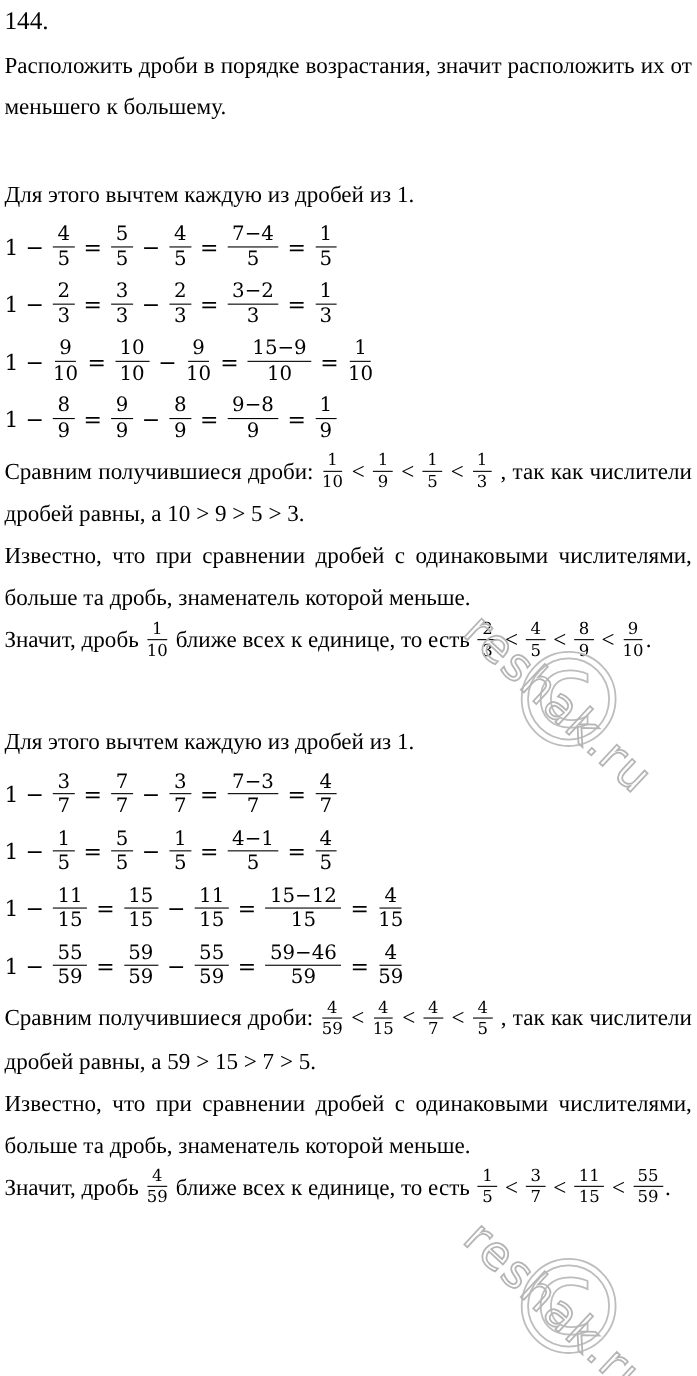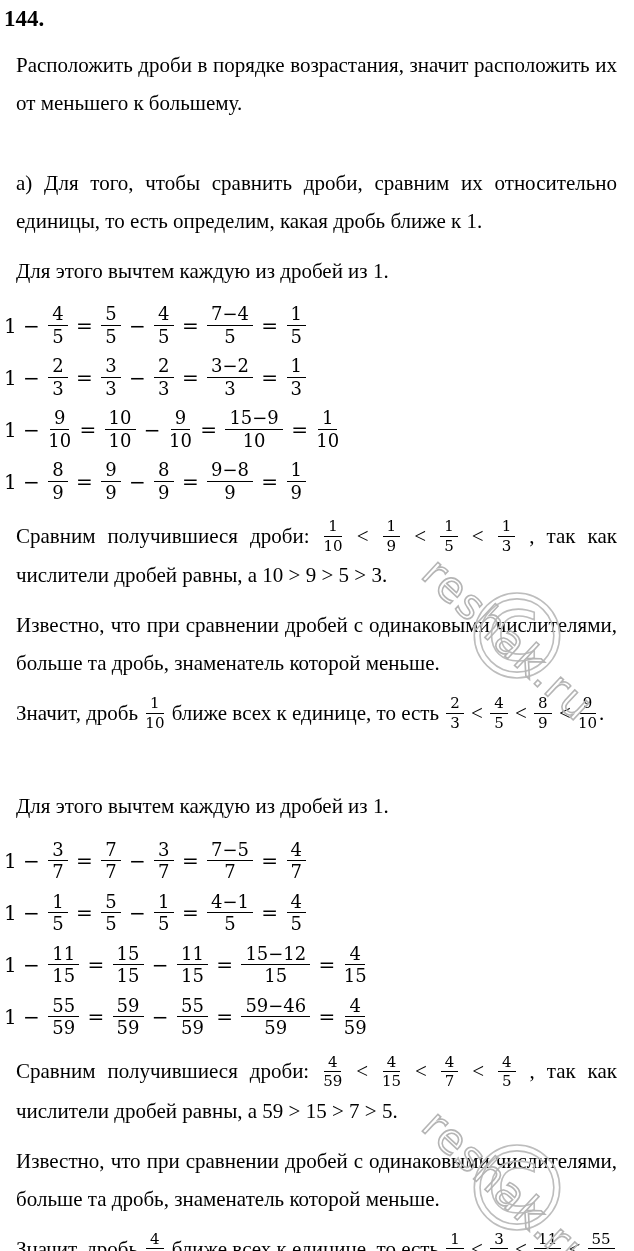"144." .problem-number { font-weight: bold -> normal }
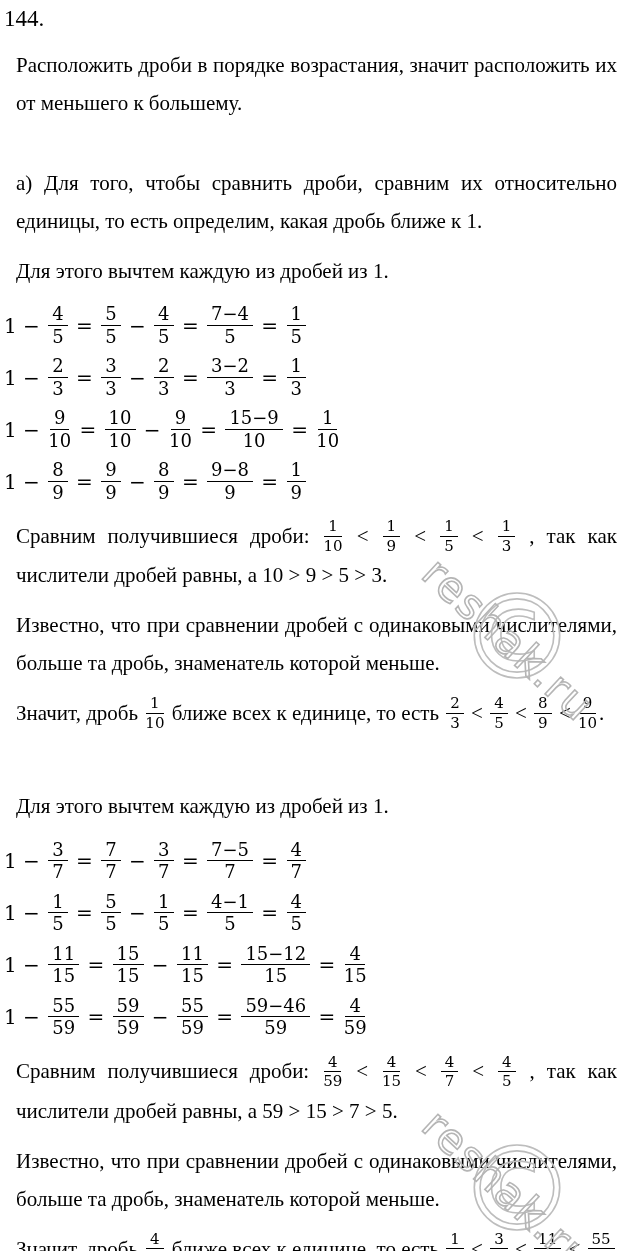"Расположить дроби в порядке возрастания," .para { margin: 12px -> 0 }
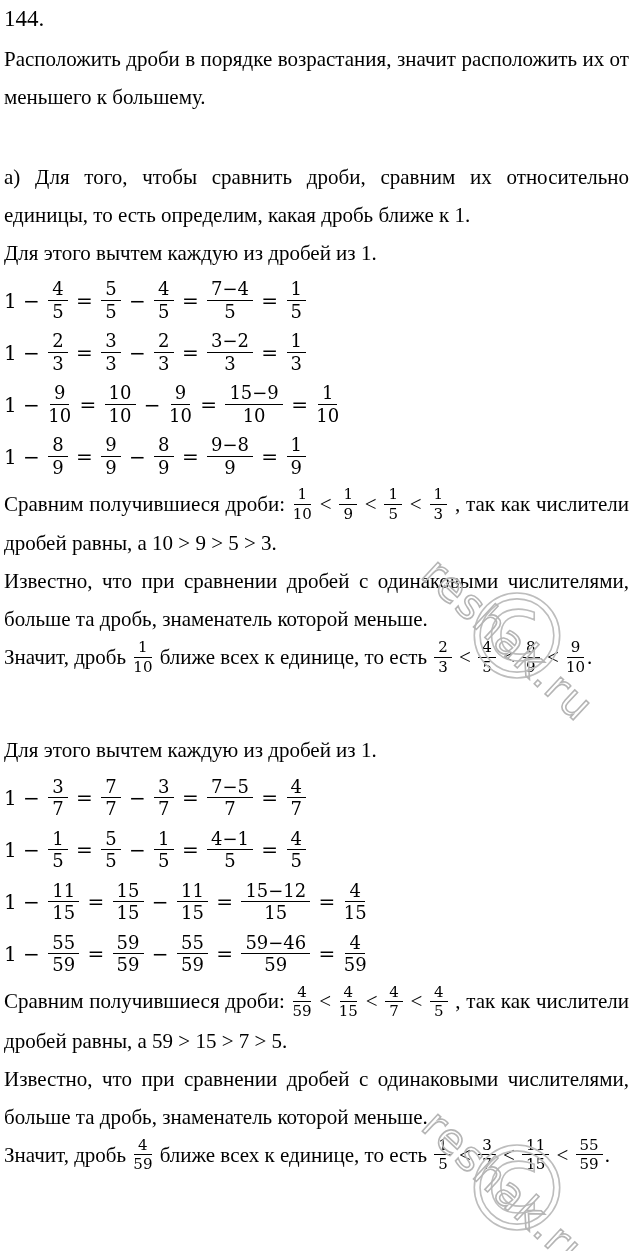"а) Для того, чтобы сравнить" p.para { html: <p><span>а)</span> <span>Для того, чтобы сравнить дроби, сравним их относительно единицы, то есть определим, какая дробь ближе к 1.</span></p> -> none }
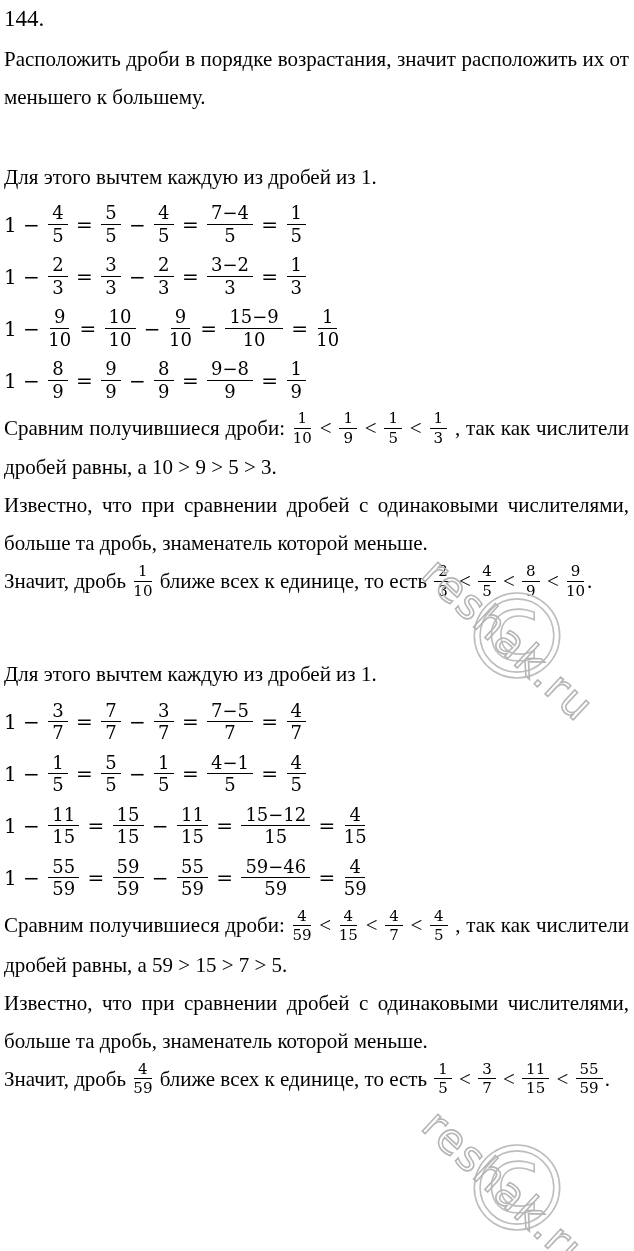"7−5" span.num { text: 5 -> 3 }
